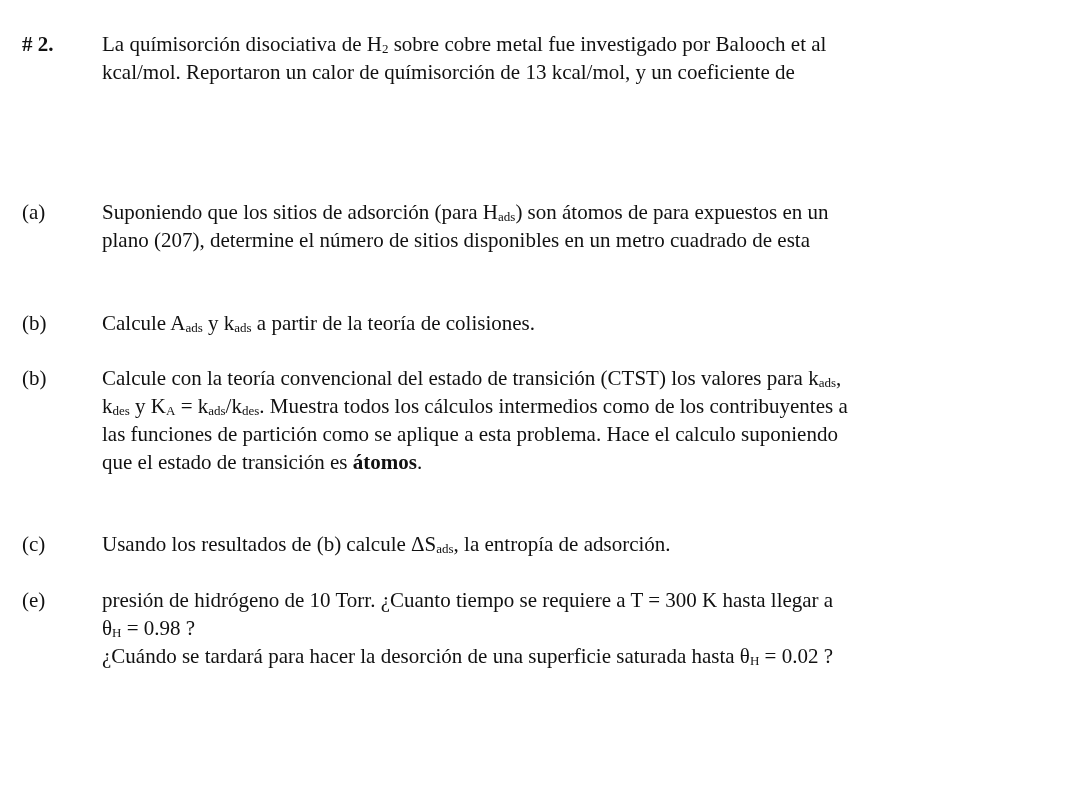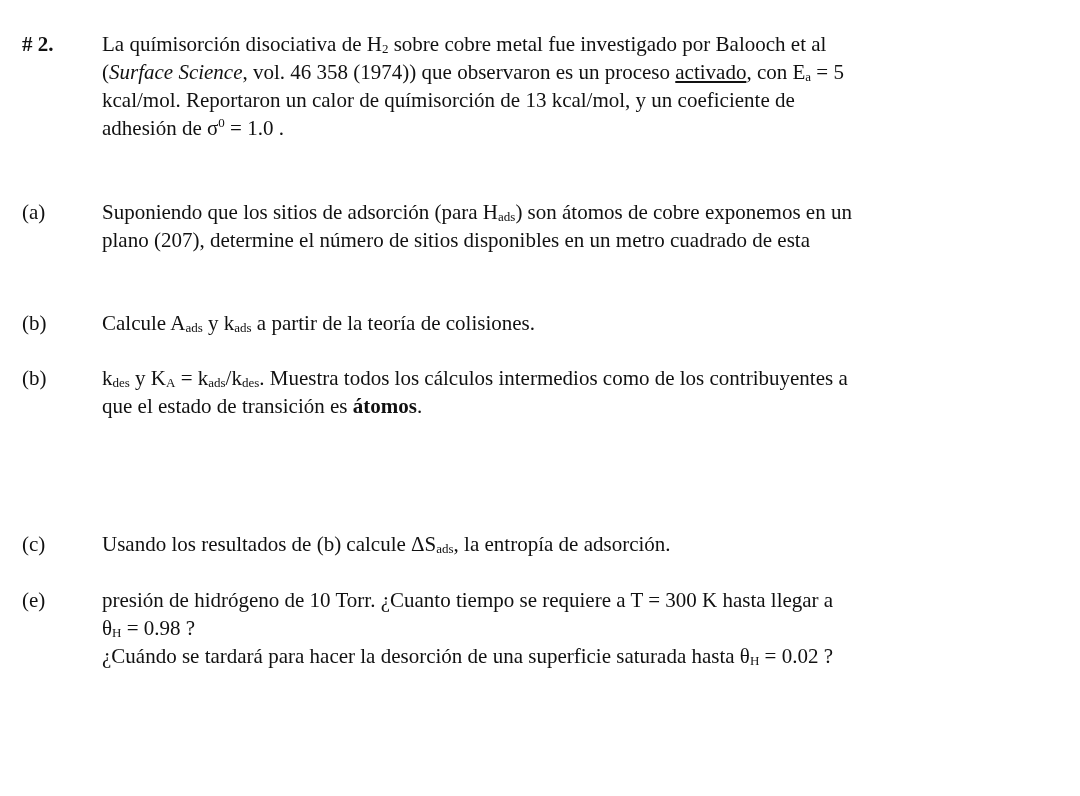"(Surface Science, vol. 46 358" span.line { html: <span><span>(</span><i>Surface Science</i><span>, vol. 46 358 (1974)) que observaron es un proceso </span><span>activado</span><span>, con E</span><sub>a</sub><span> = 5</span></span> -> none }
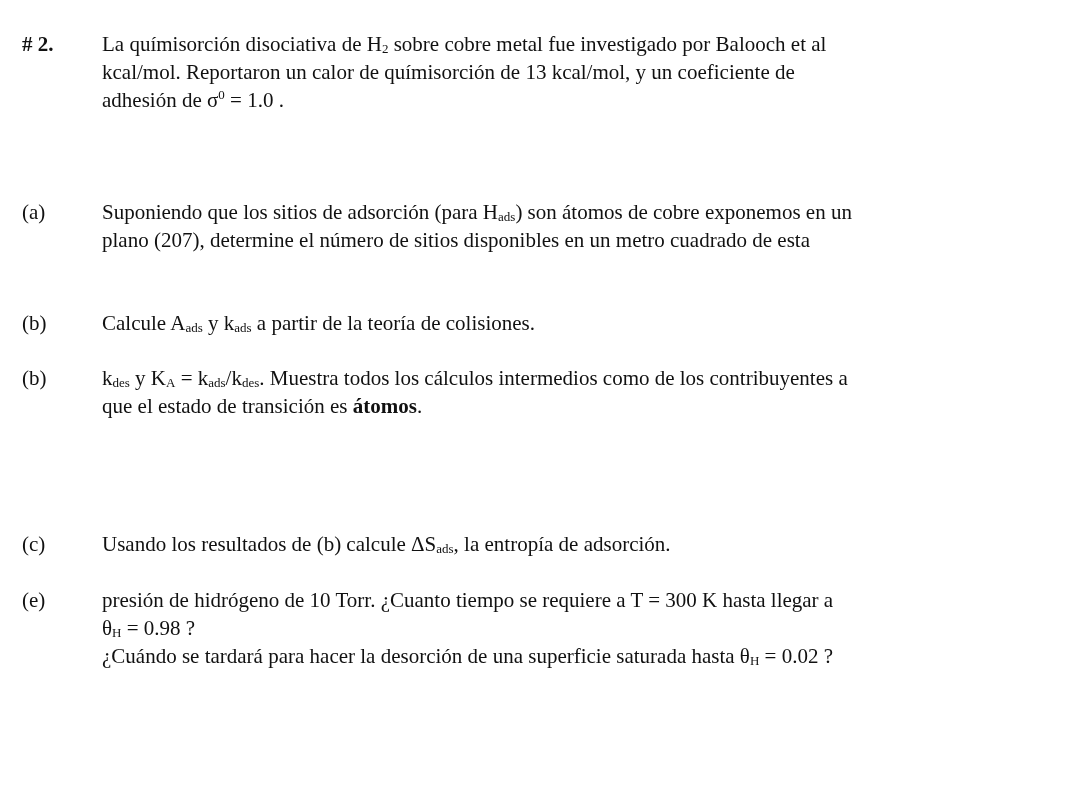"adhesión de σ0 = 1.0" span.line { html: <span><span>adhesión de σ</span><sup>0</sup><span> = 1.0 .</span></span> -> none }
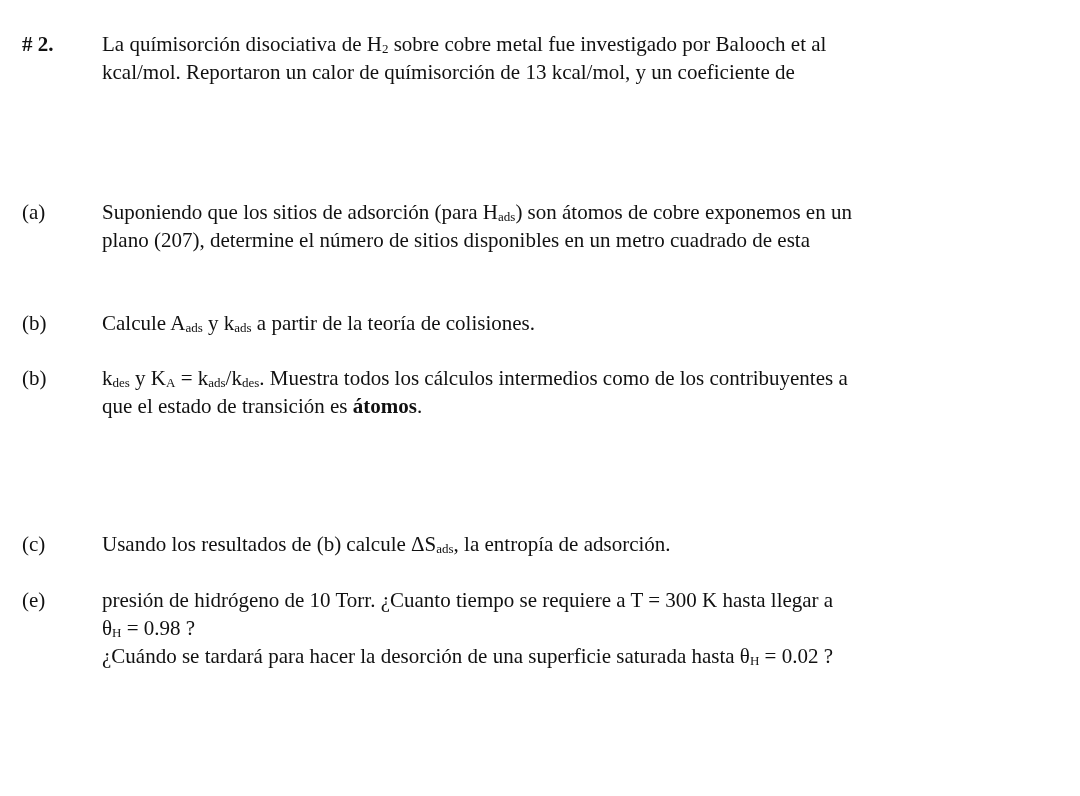") son átomos de cobre" span { text: cobre exponemos -> para expuestos }
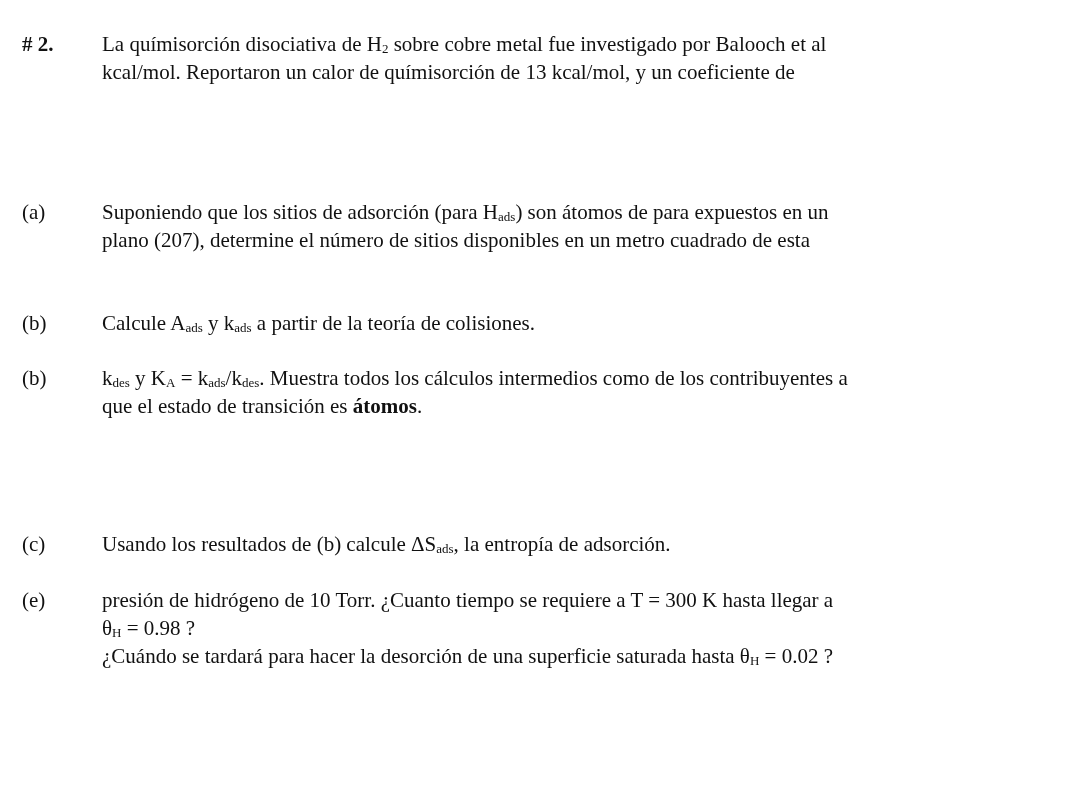"Calcule con la teoría convencional" span.line { html: none -> <span><span>Calcule con la teoría convencional del estado de transición (CTST) los valores para k</span><sub>ads</sub><span>,</span></span> }
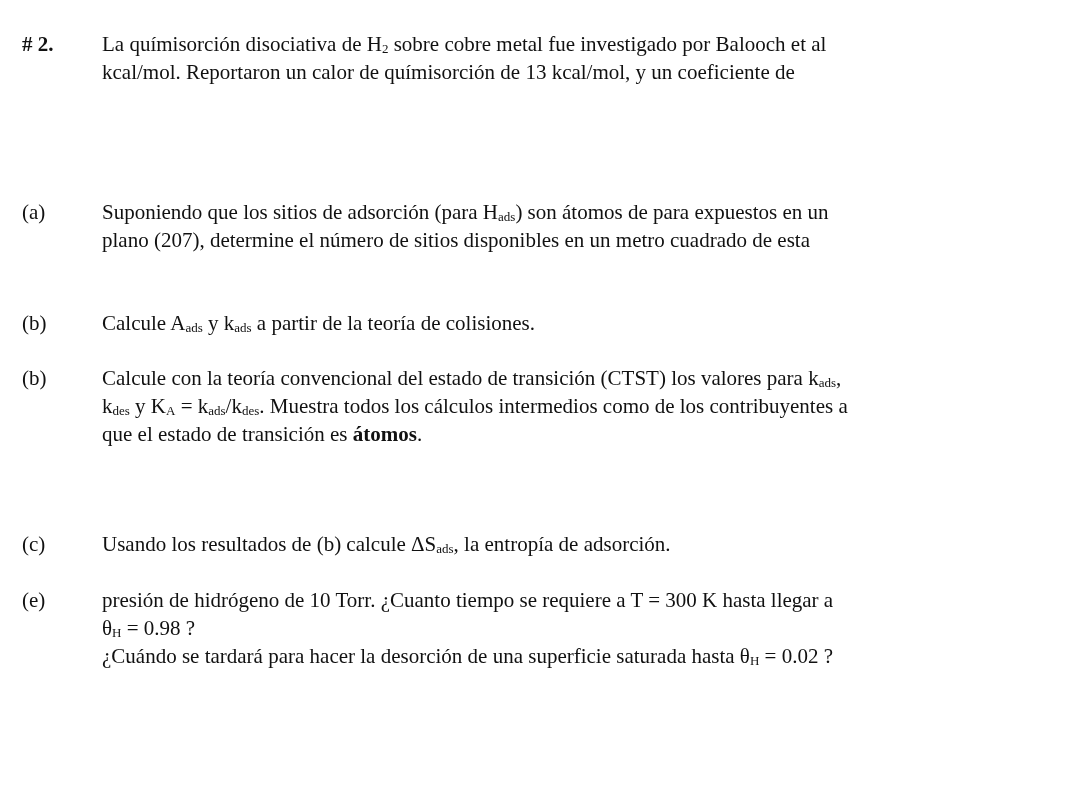"las funciones de partición como" span.line { html: none -> <span><span>las funciones de partición como se aplique a esta problema. Hace el calculo suponiendo</span></span> }
